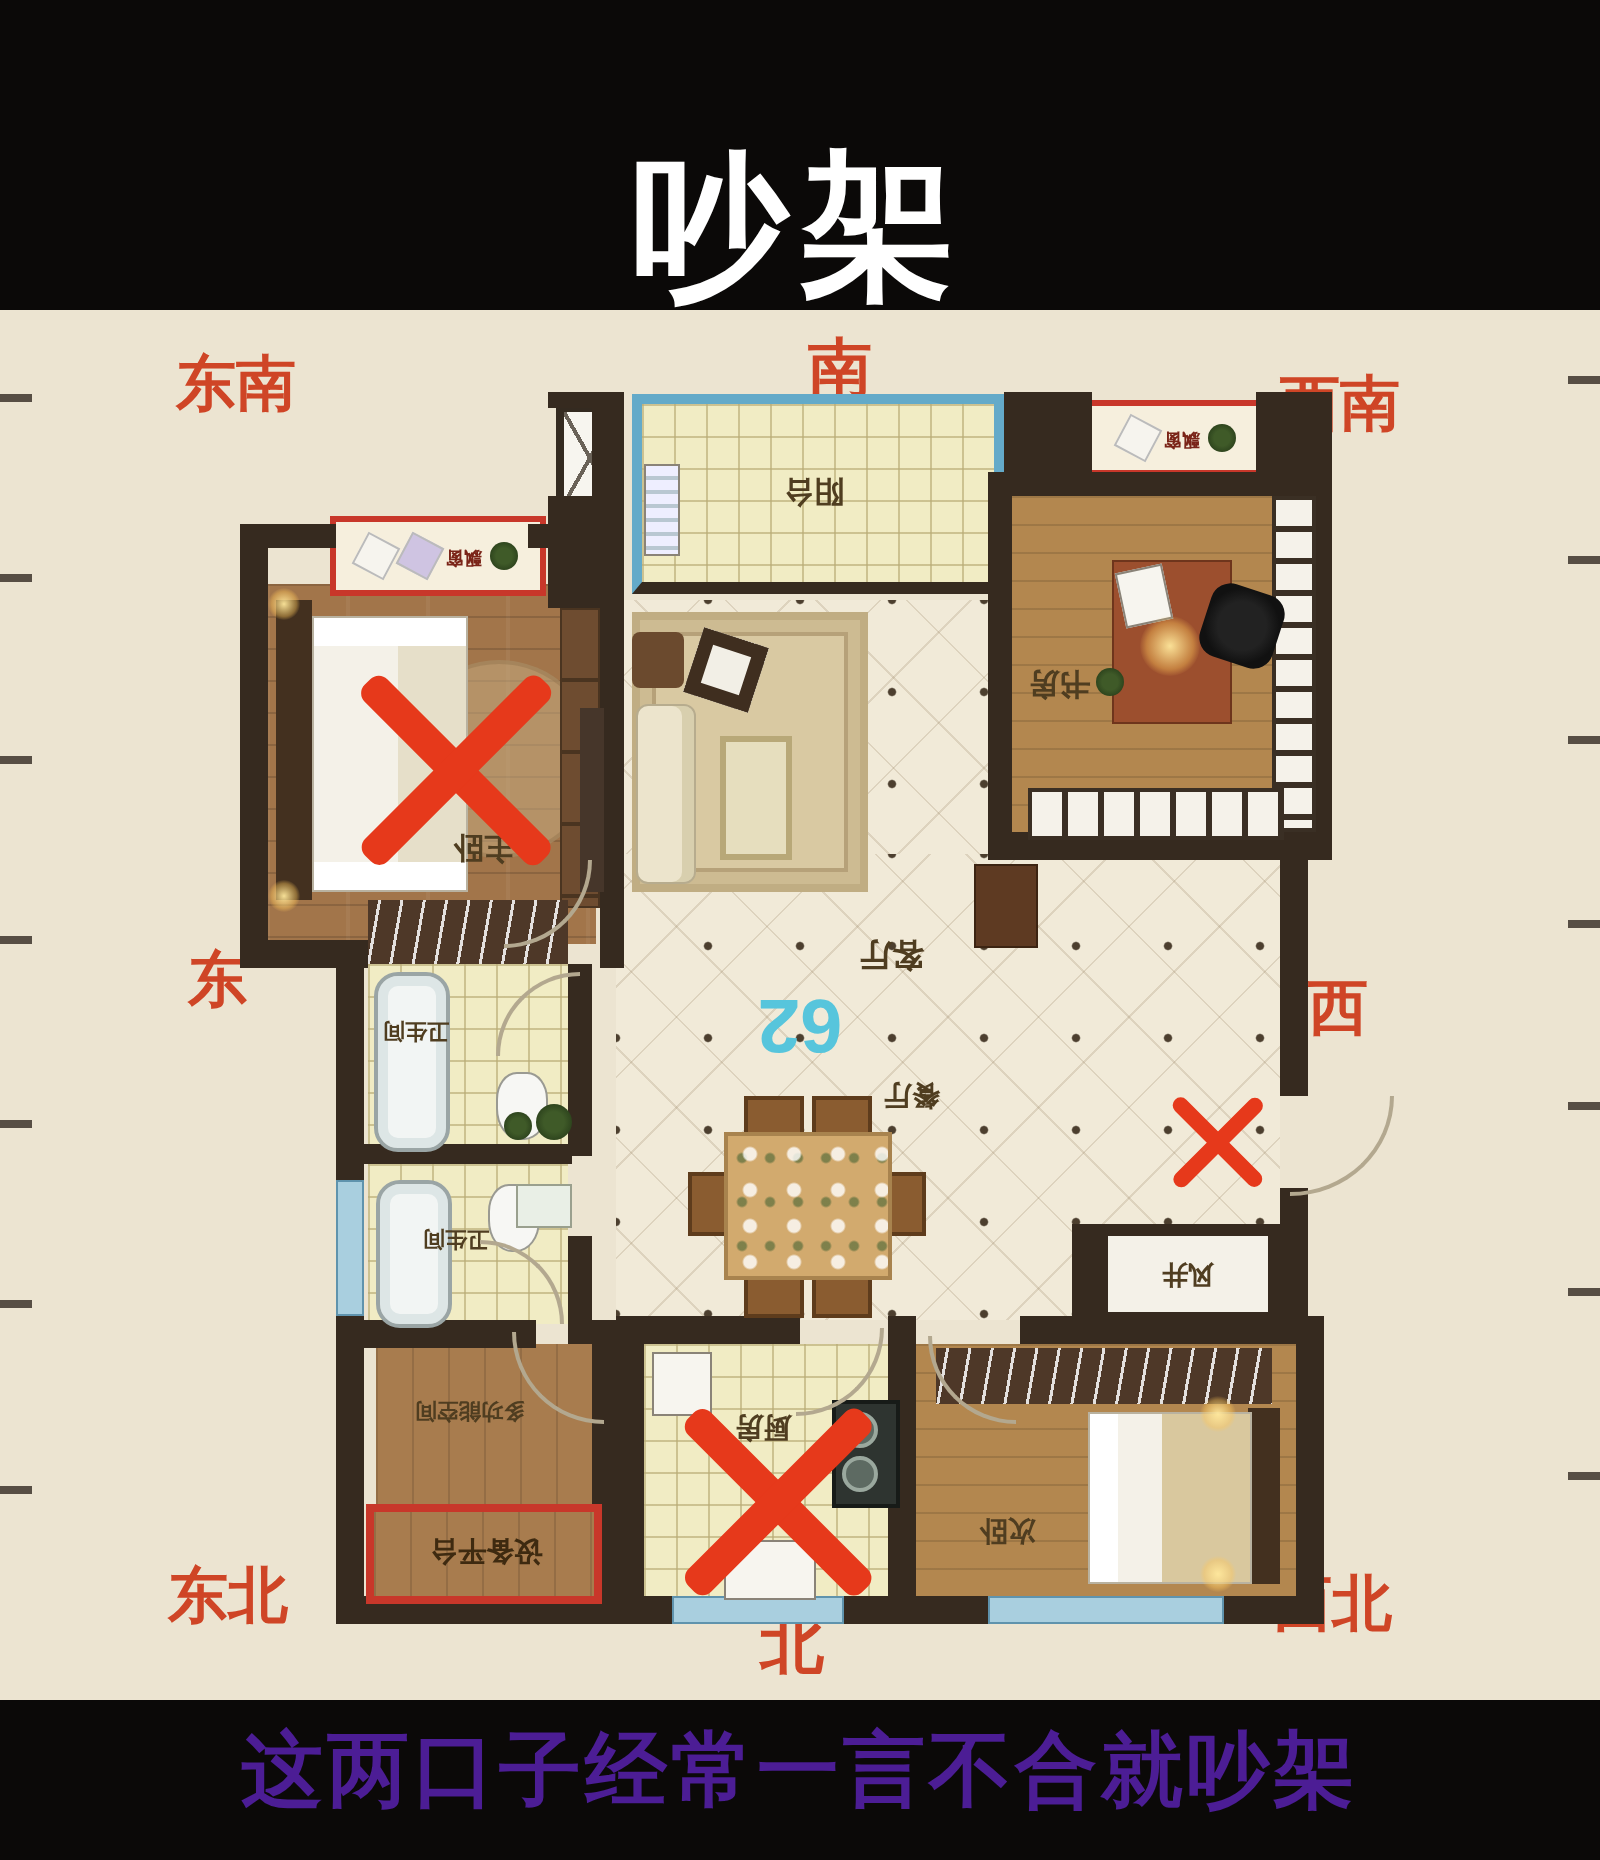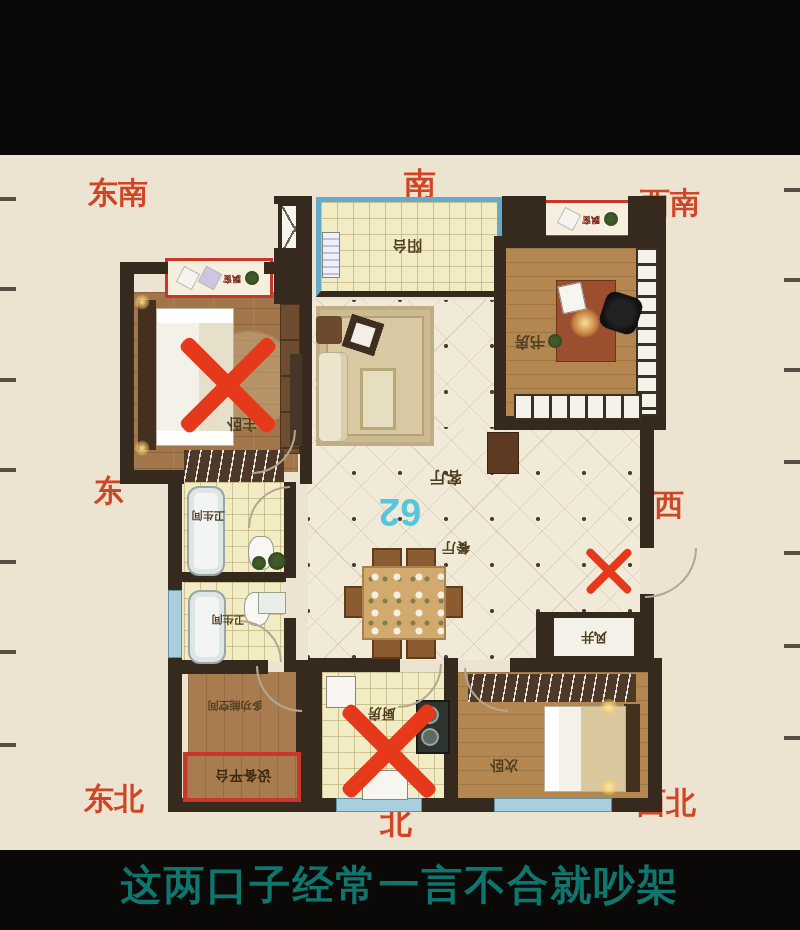"吵架" div.abs { html: none -> <div>吵架</div> }
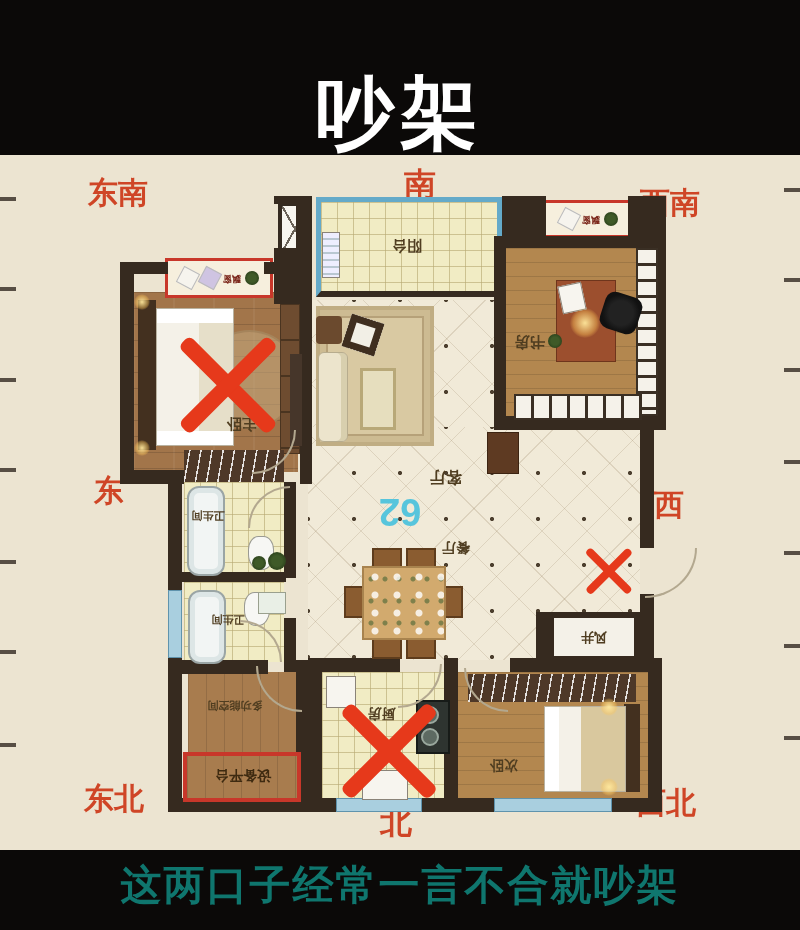"这两口子经常一言不合就吵架" .caption { color: #0f766e -> #4c1d95 }
